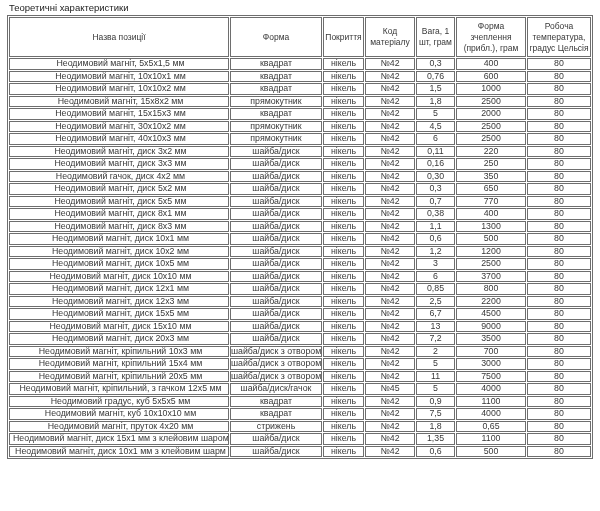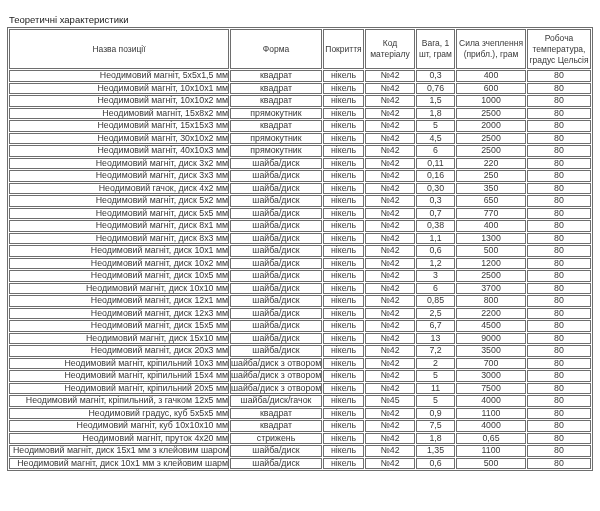"Теоретичні характеристики" .page-title { margin: 14px 0 2px 9px -> 2px 0 2px 9px }
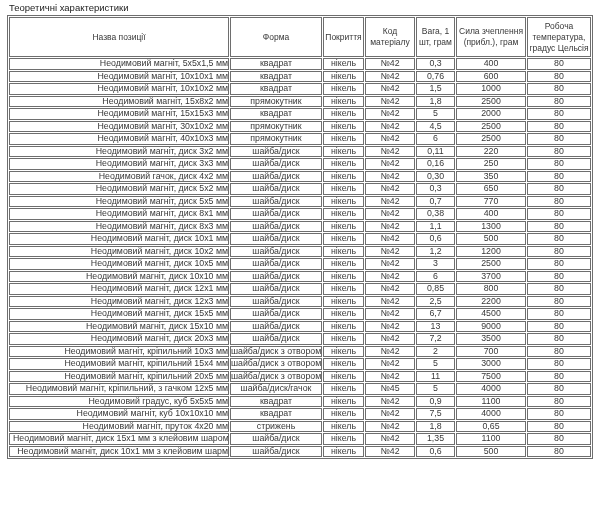"Сила зчеплення (прибл.), грам" th { text: Сила -> Форма }
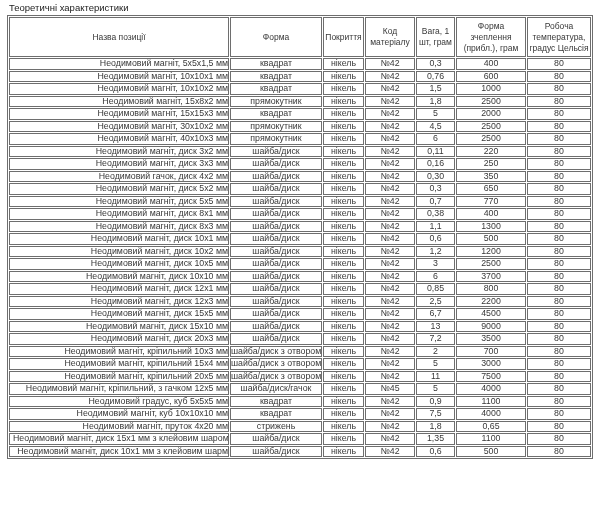"Неодимовий магніт, 5х5х1,5 мм" table.spec-table td.name-cell { text-align: right -> center }
